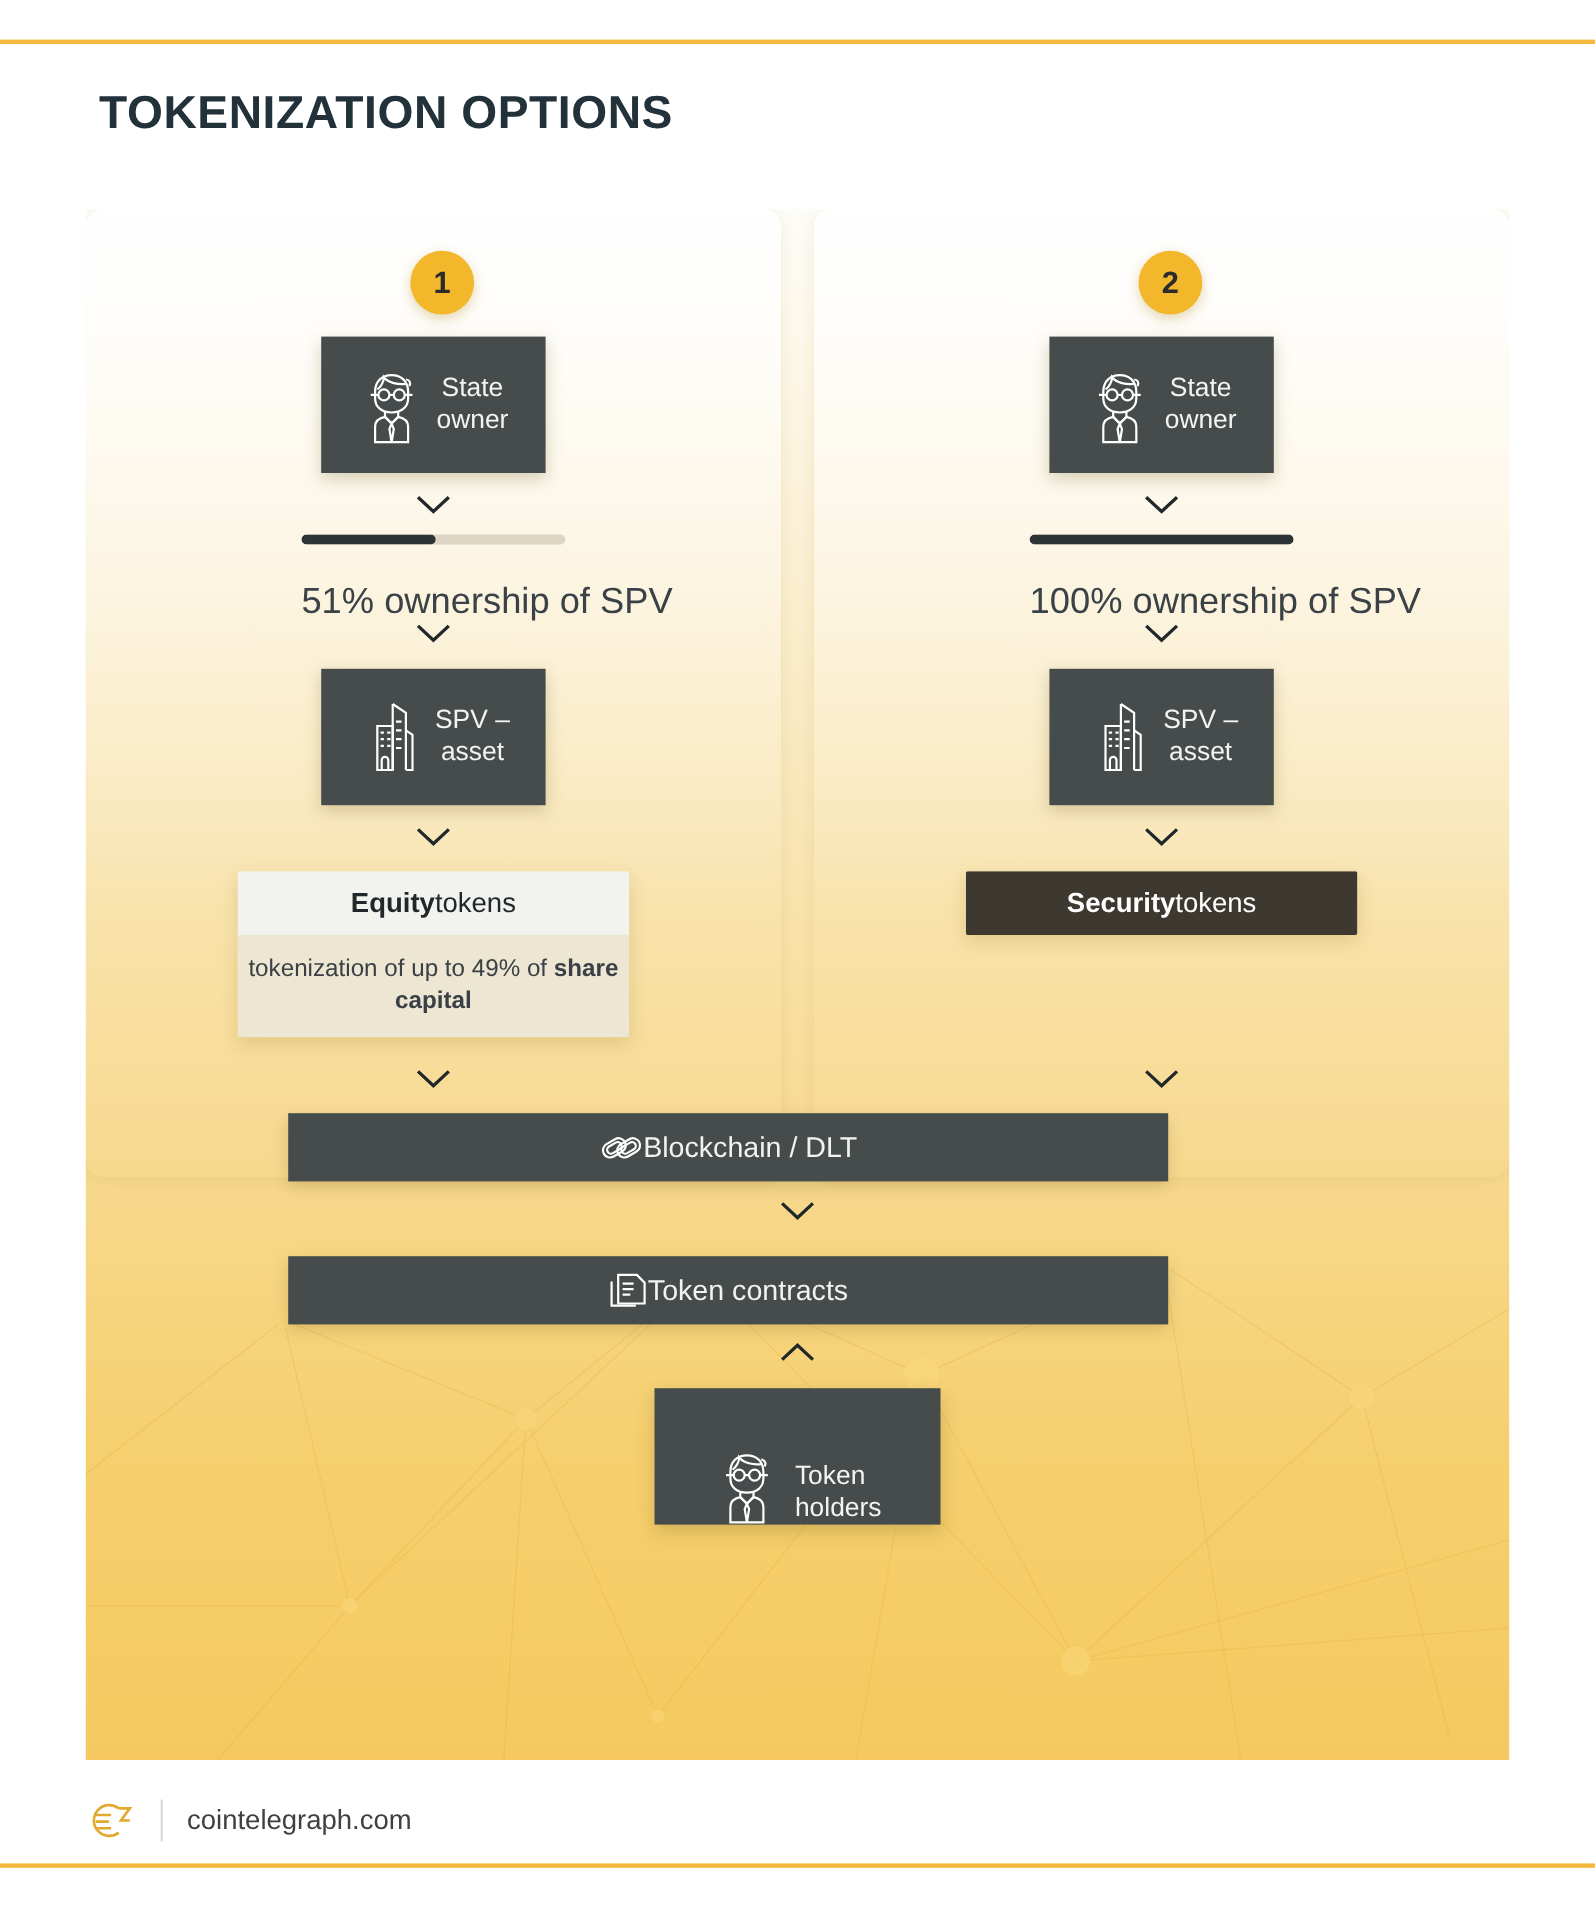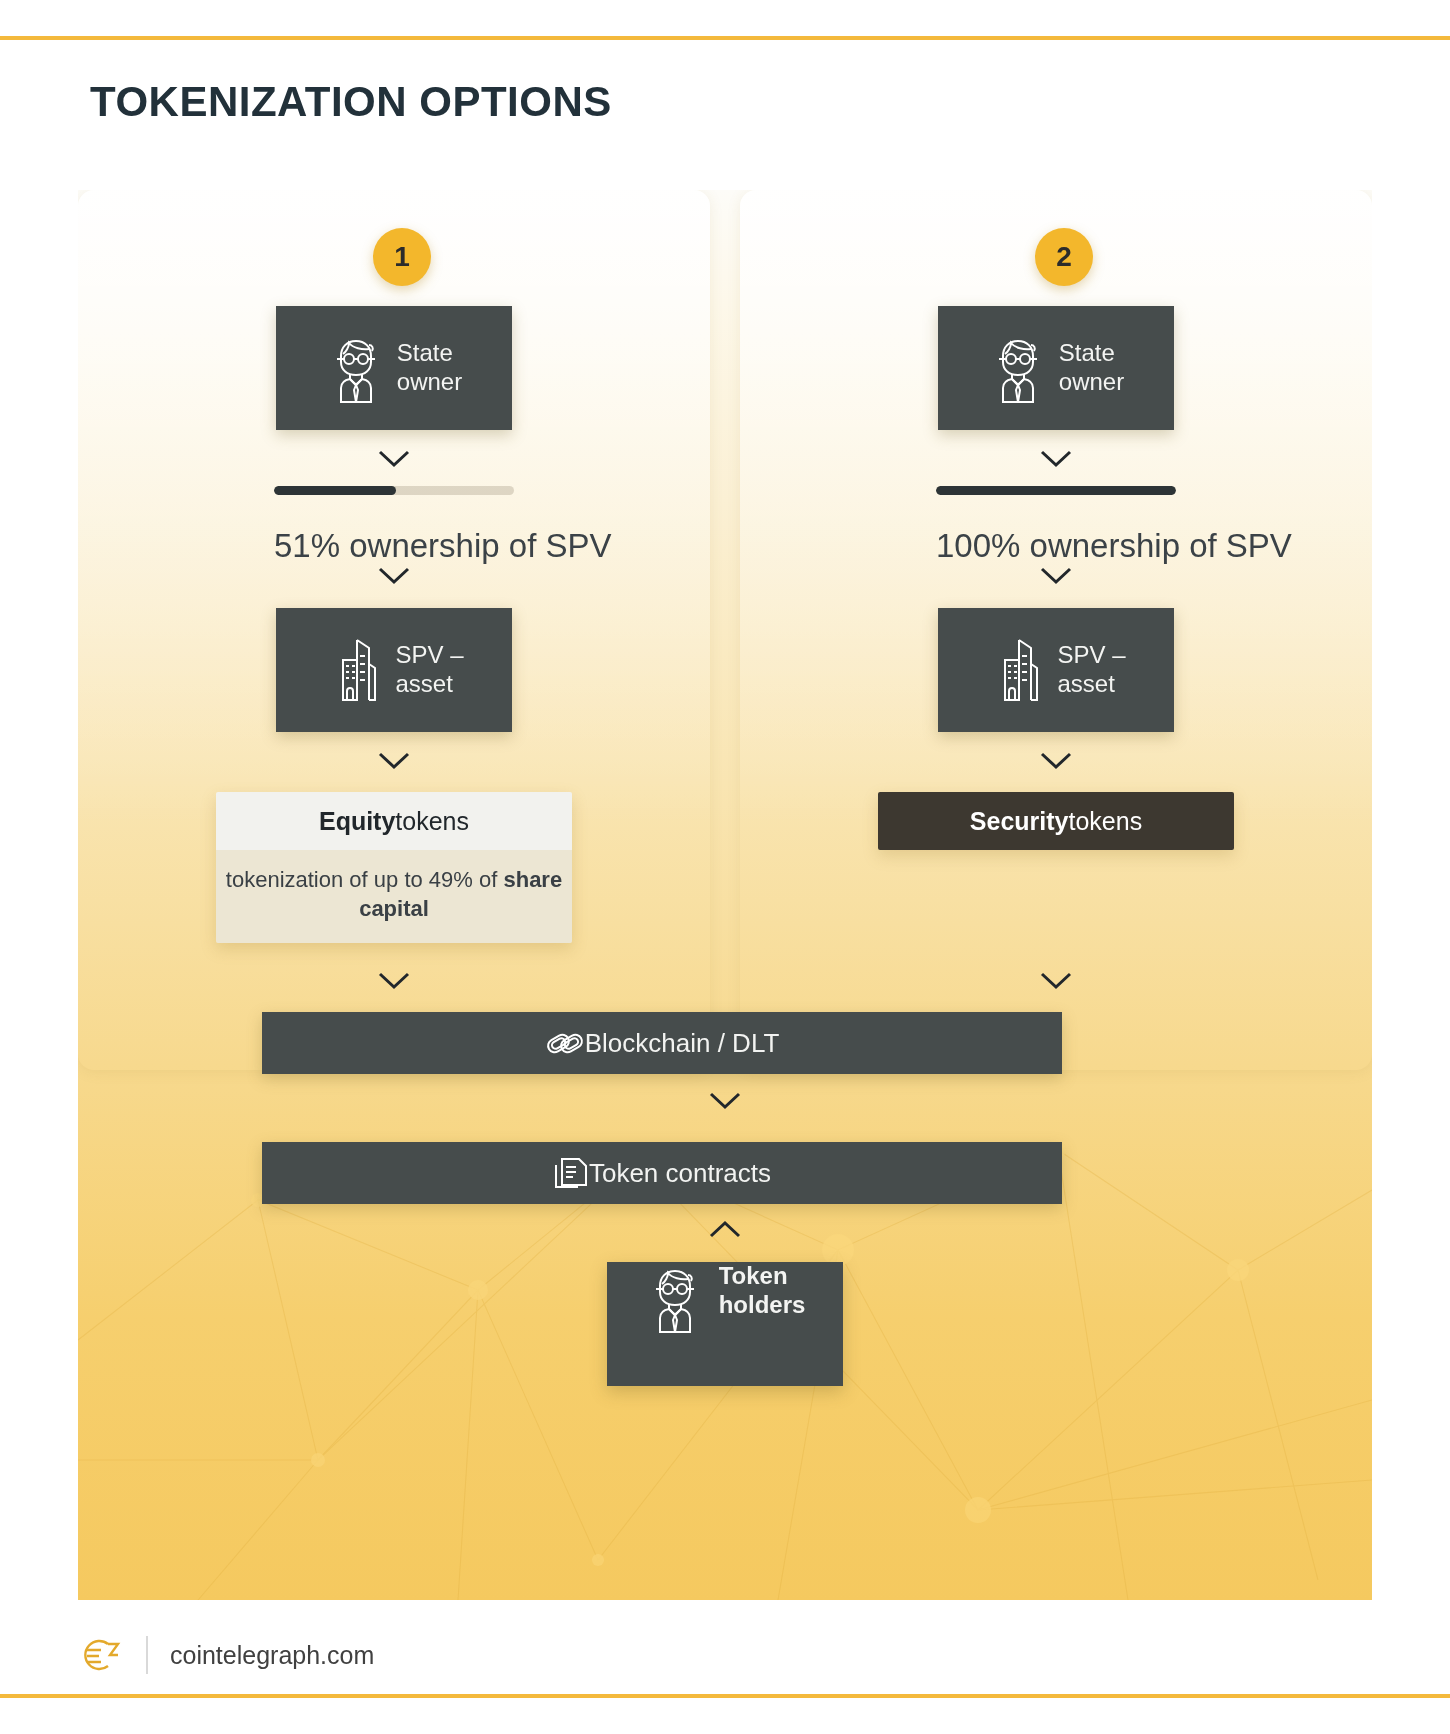"State" .darkbox { text-align: none -> center; width: 236px -> 204px }
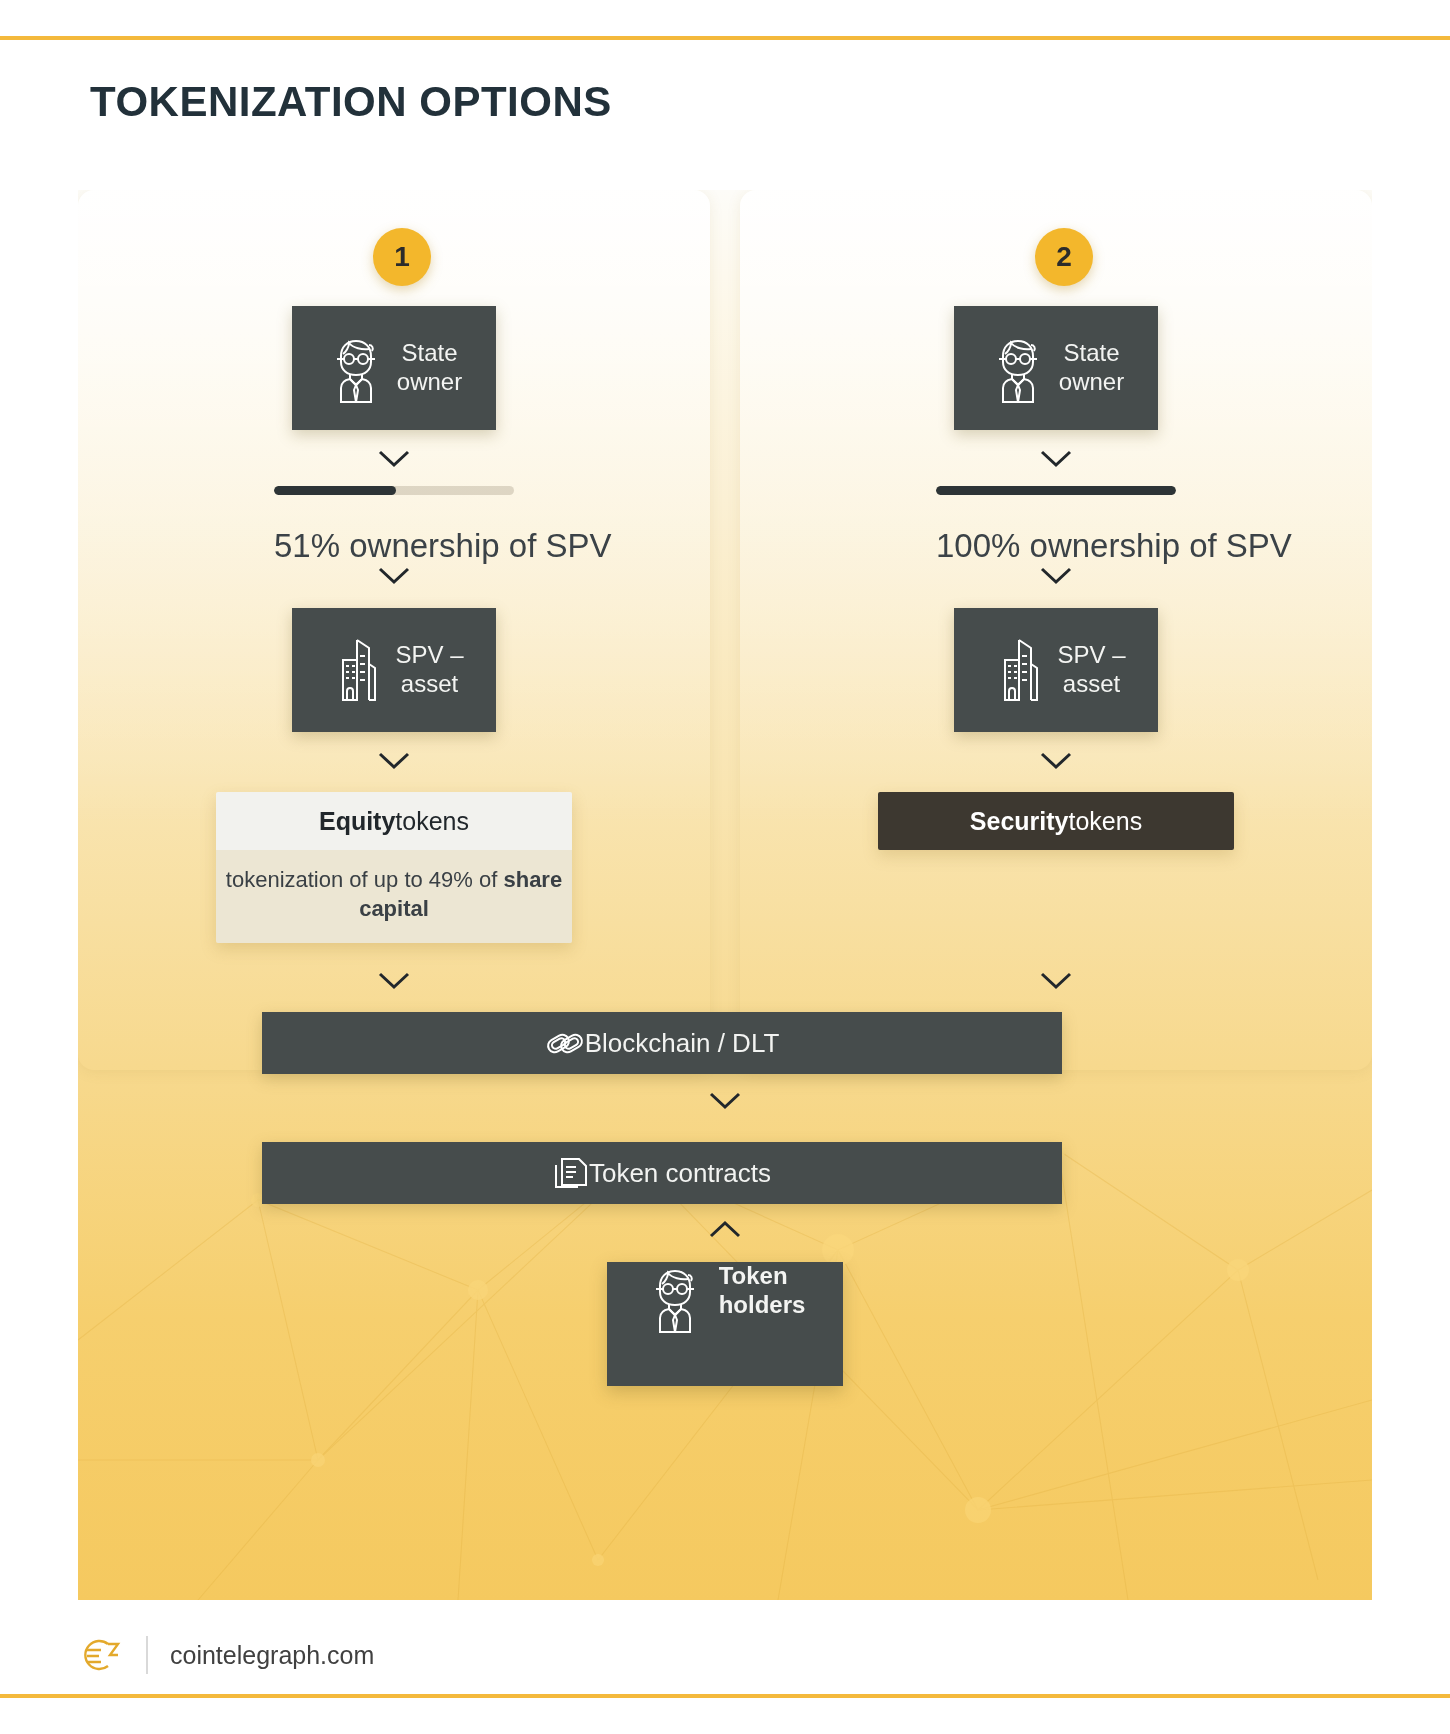"Token" .holders { align-items: flex-start -> flex-end; font-weight: bold -> none; width: 236px -> 260px }
